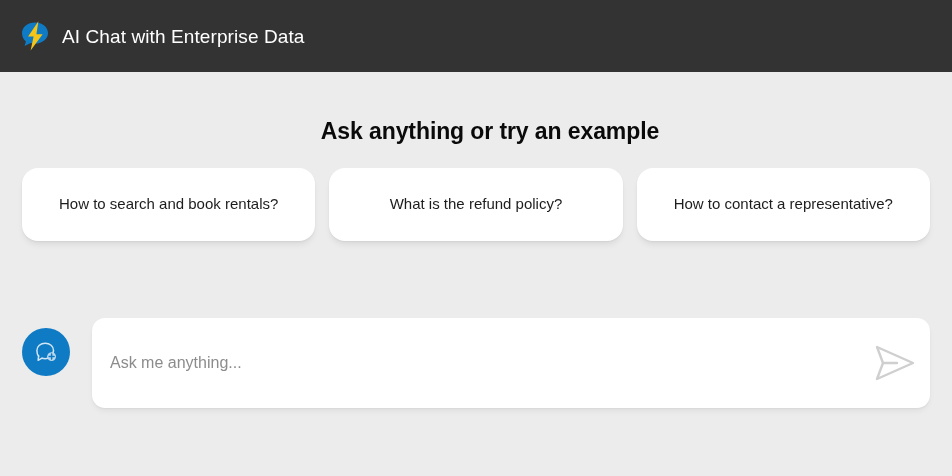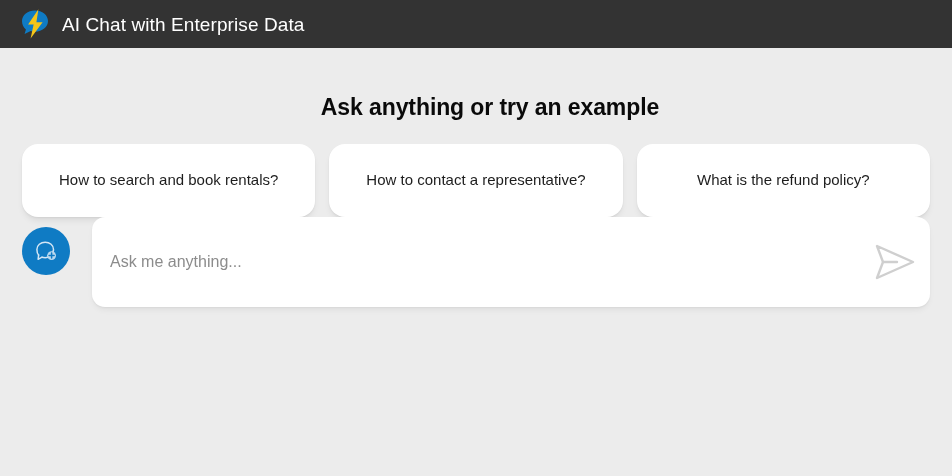"AI Chat with Enterprise Data" .app-header { height: 48px -> 72px }
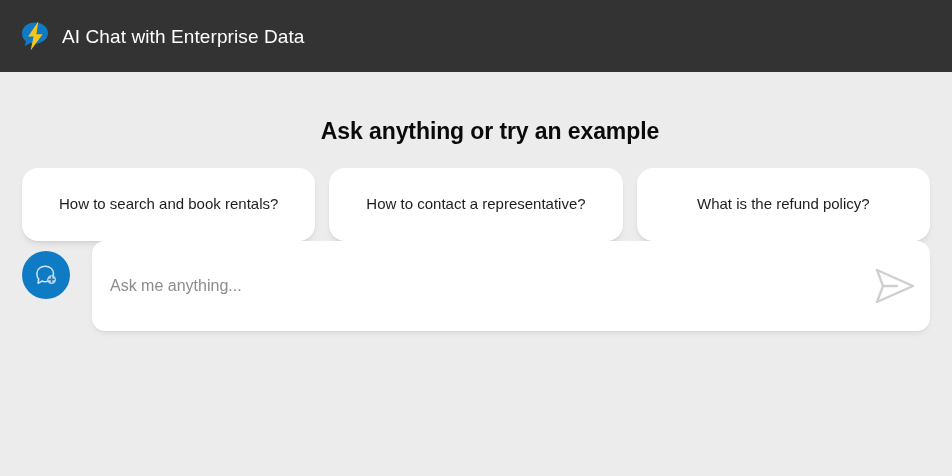"How to contact a representative?" div.example-card { order: before "What is the refund policy?" -> after "What is the refund policy?" }
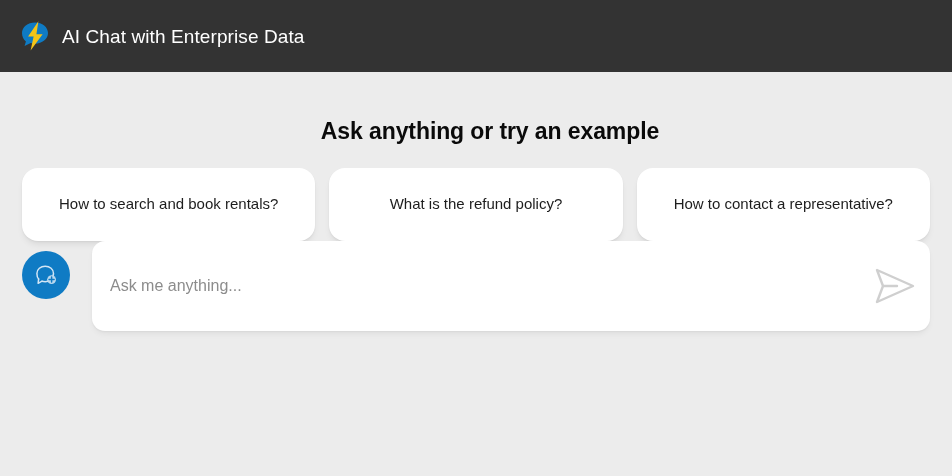"Ask me anything..." .composer { margin-top: none -> 77px }
